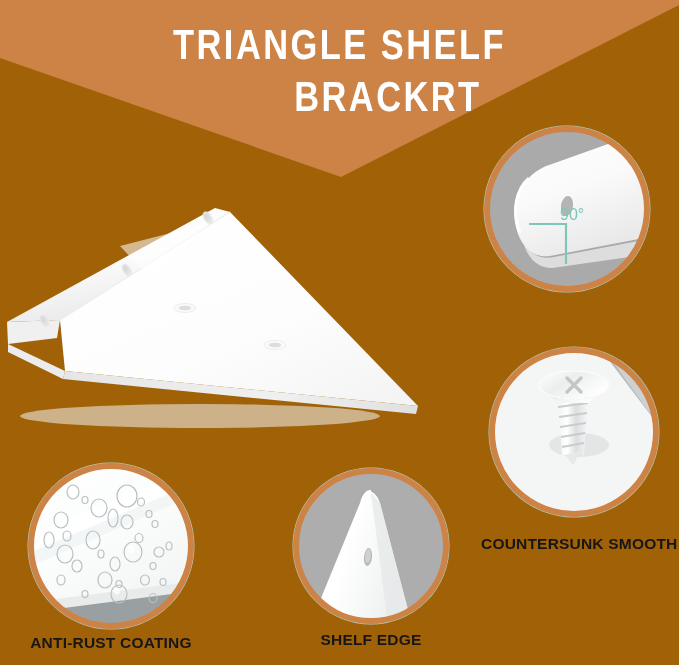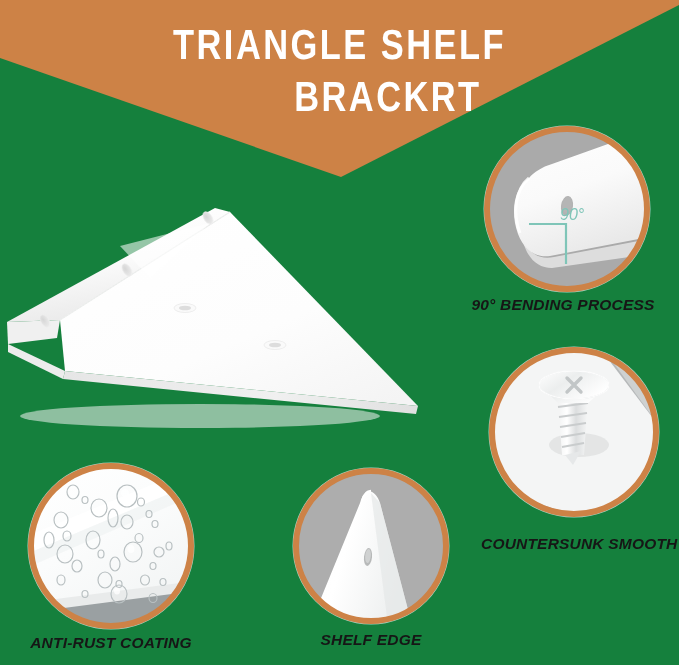"TRIANGLE SHELF" #page { background: #15803d -> #a16207 }
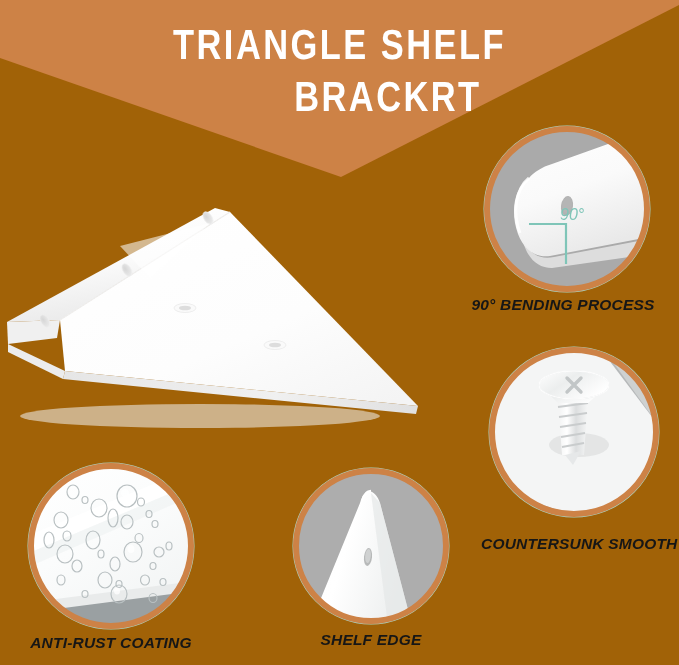"90°" .callout { font-style: italic -> none }
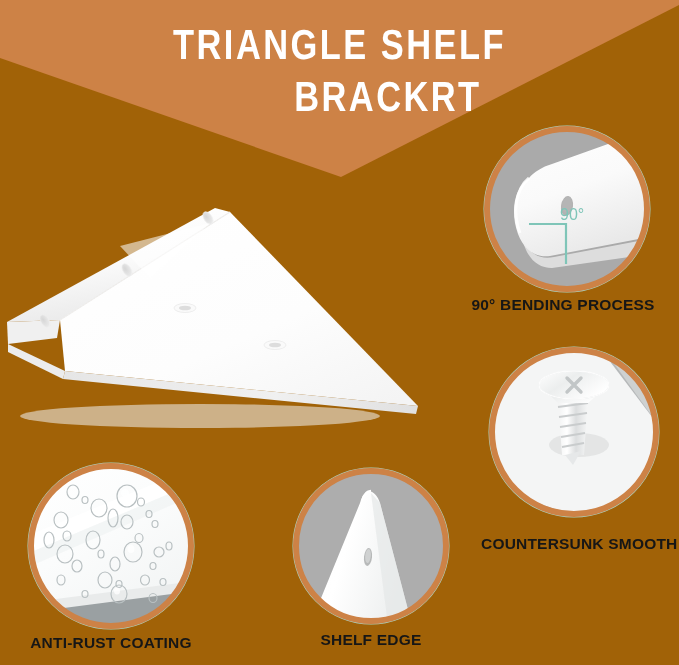"90° BENDING PROCESS" div.callout-label { html: <div>90° BENDING PROCESS</div> -> none }
